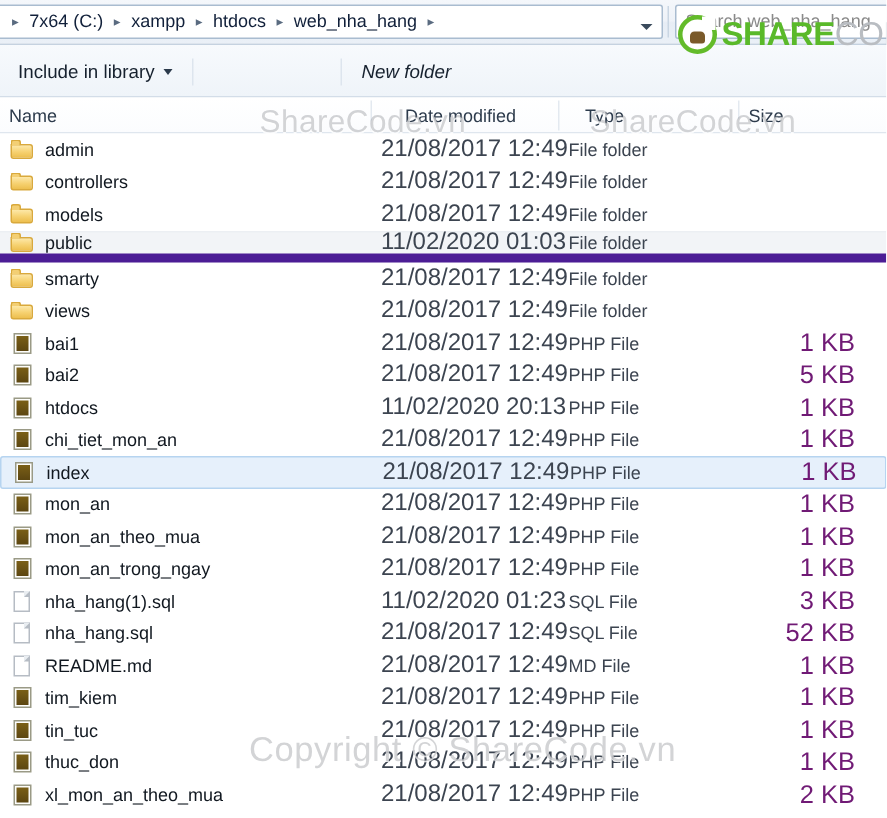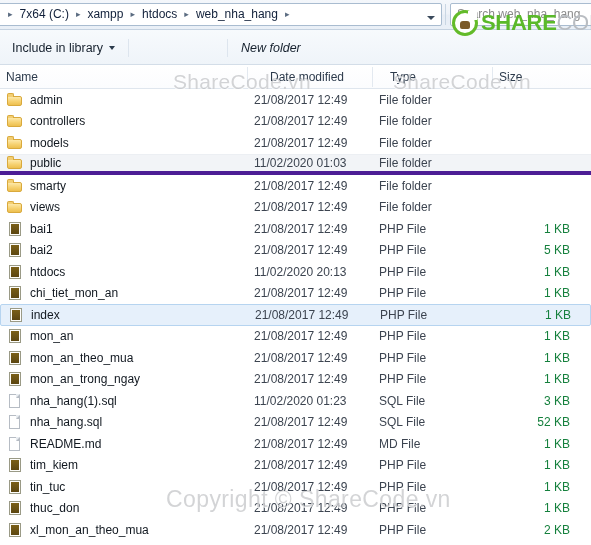"21/08/2017 12:49" .cell-date { font-size: 12px -> 16px }
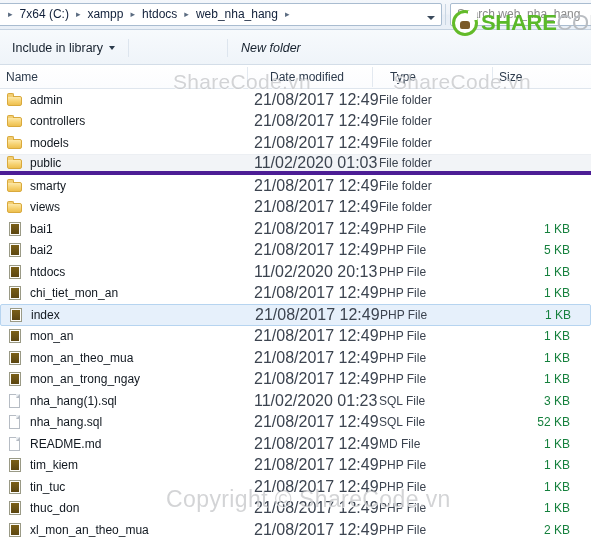"public" .row.hover { border-bottom: 4px solid #4c1d95 -> 6px solid #4c1d95 }
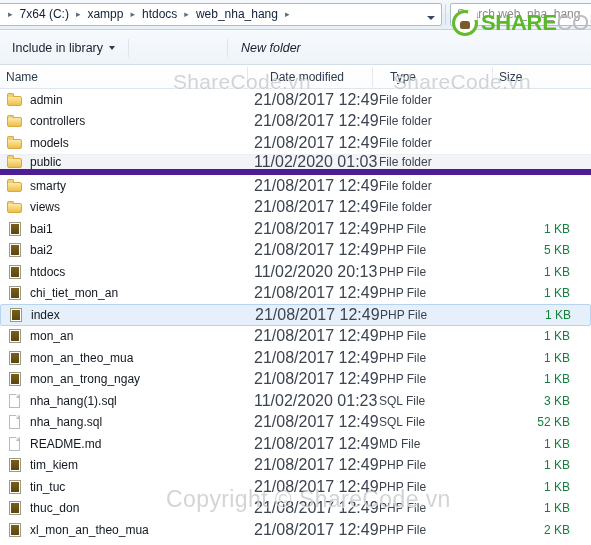"1 KB" .cell-size { color: #15803d -> #701a75; font-size: 12px -> 17px }
